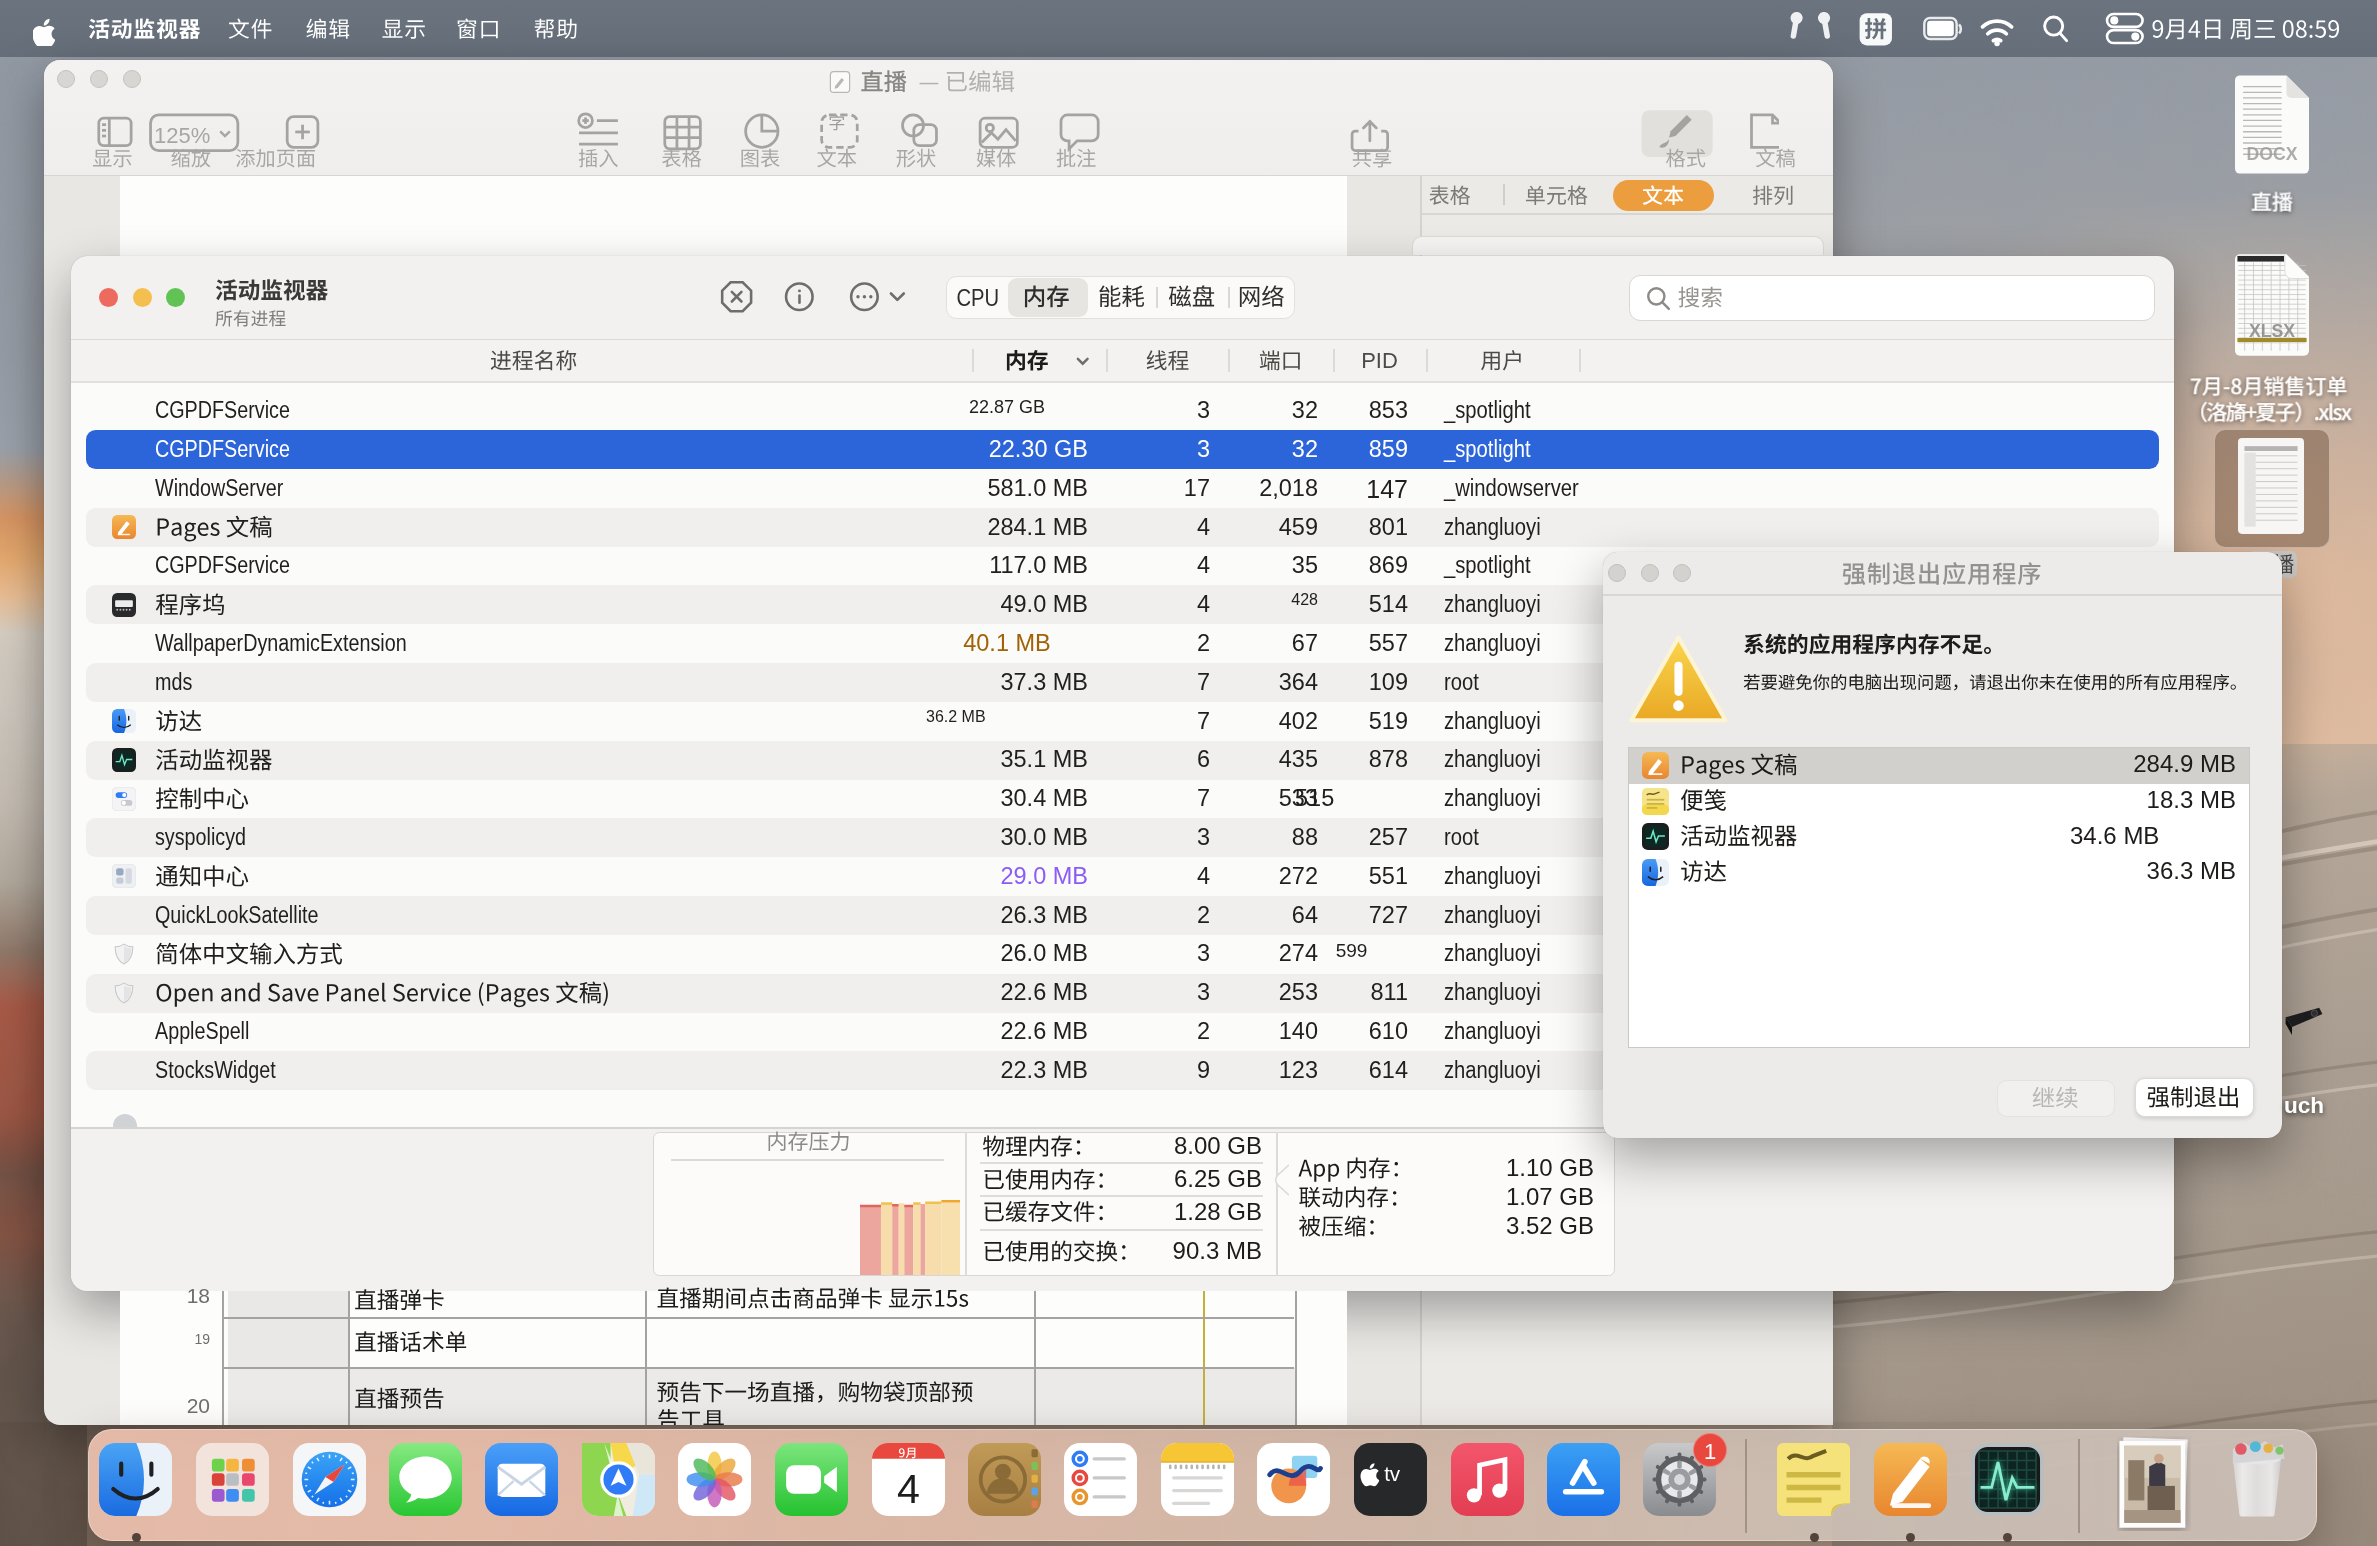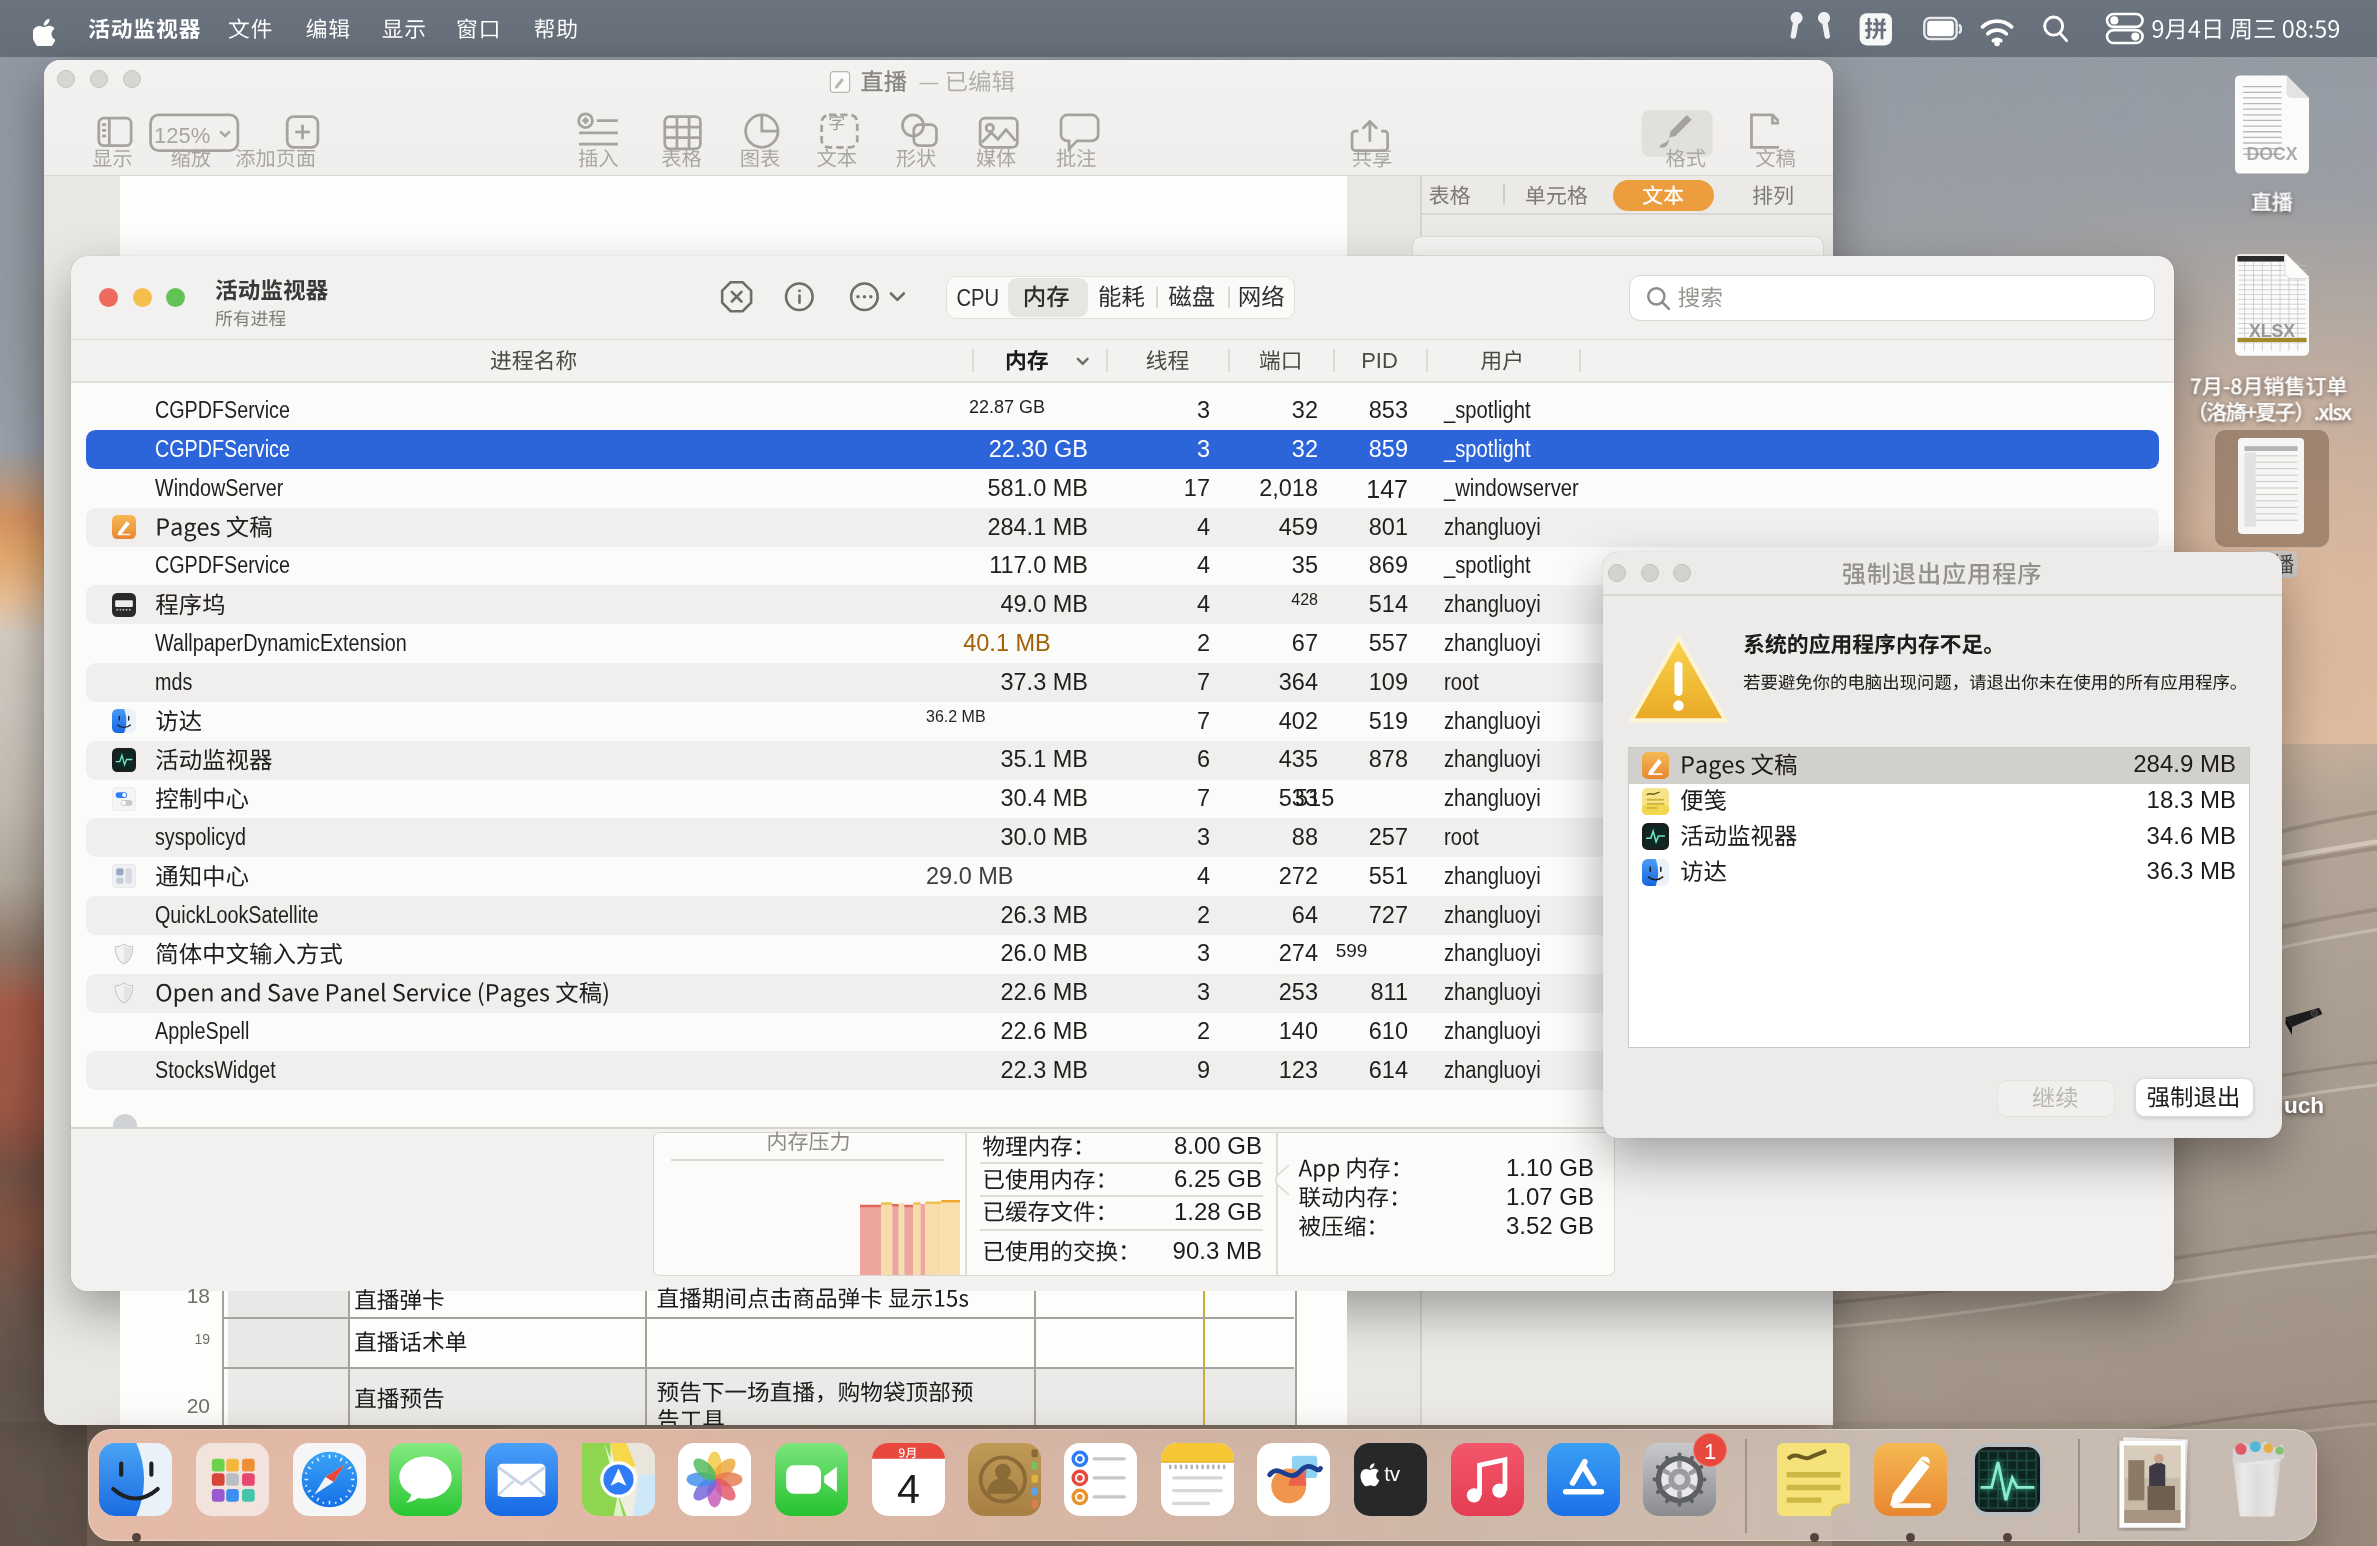"34.6 MB" div.lat { text-align: right -> left }
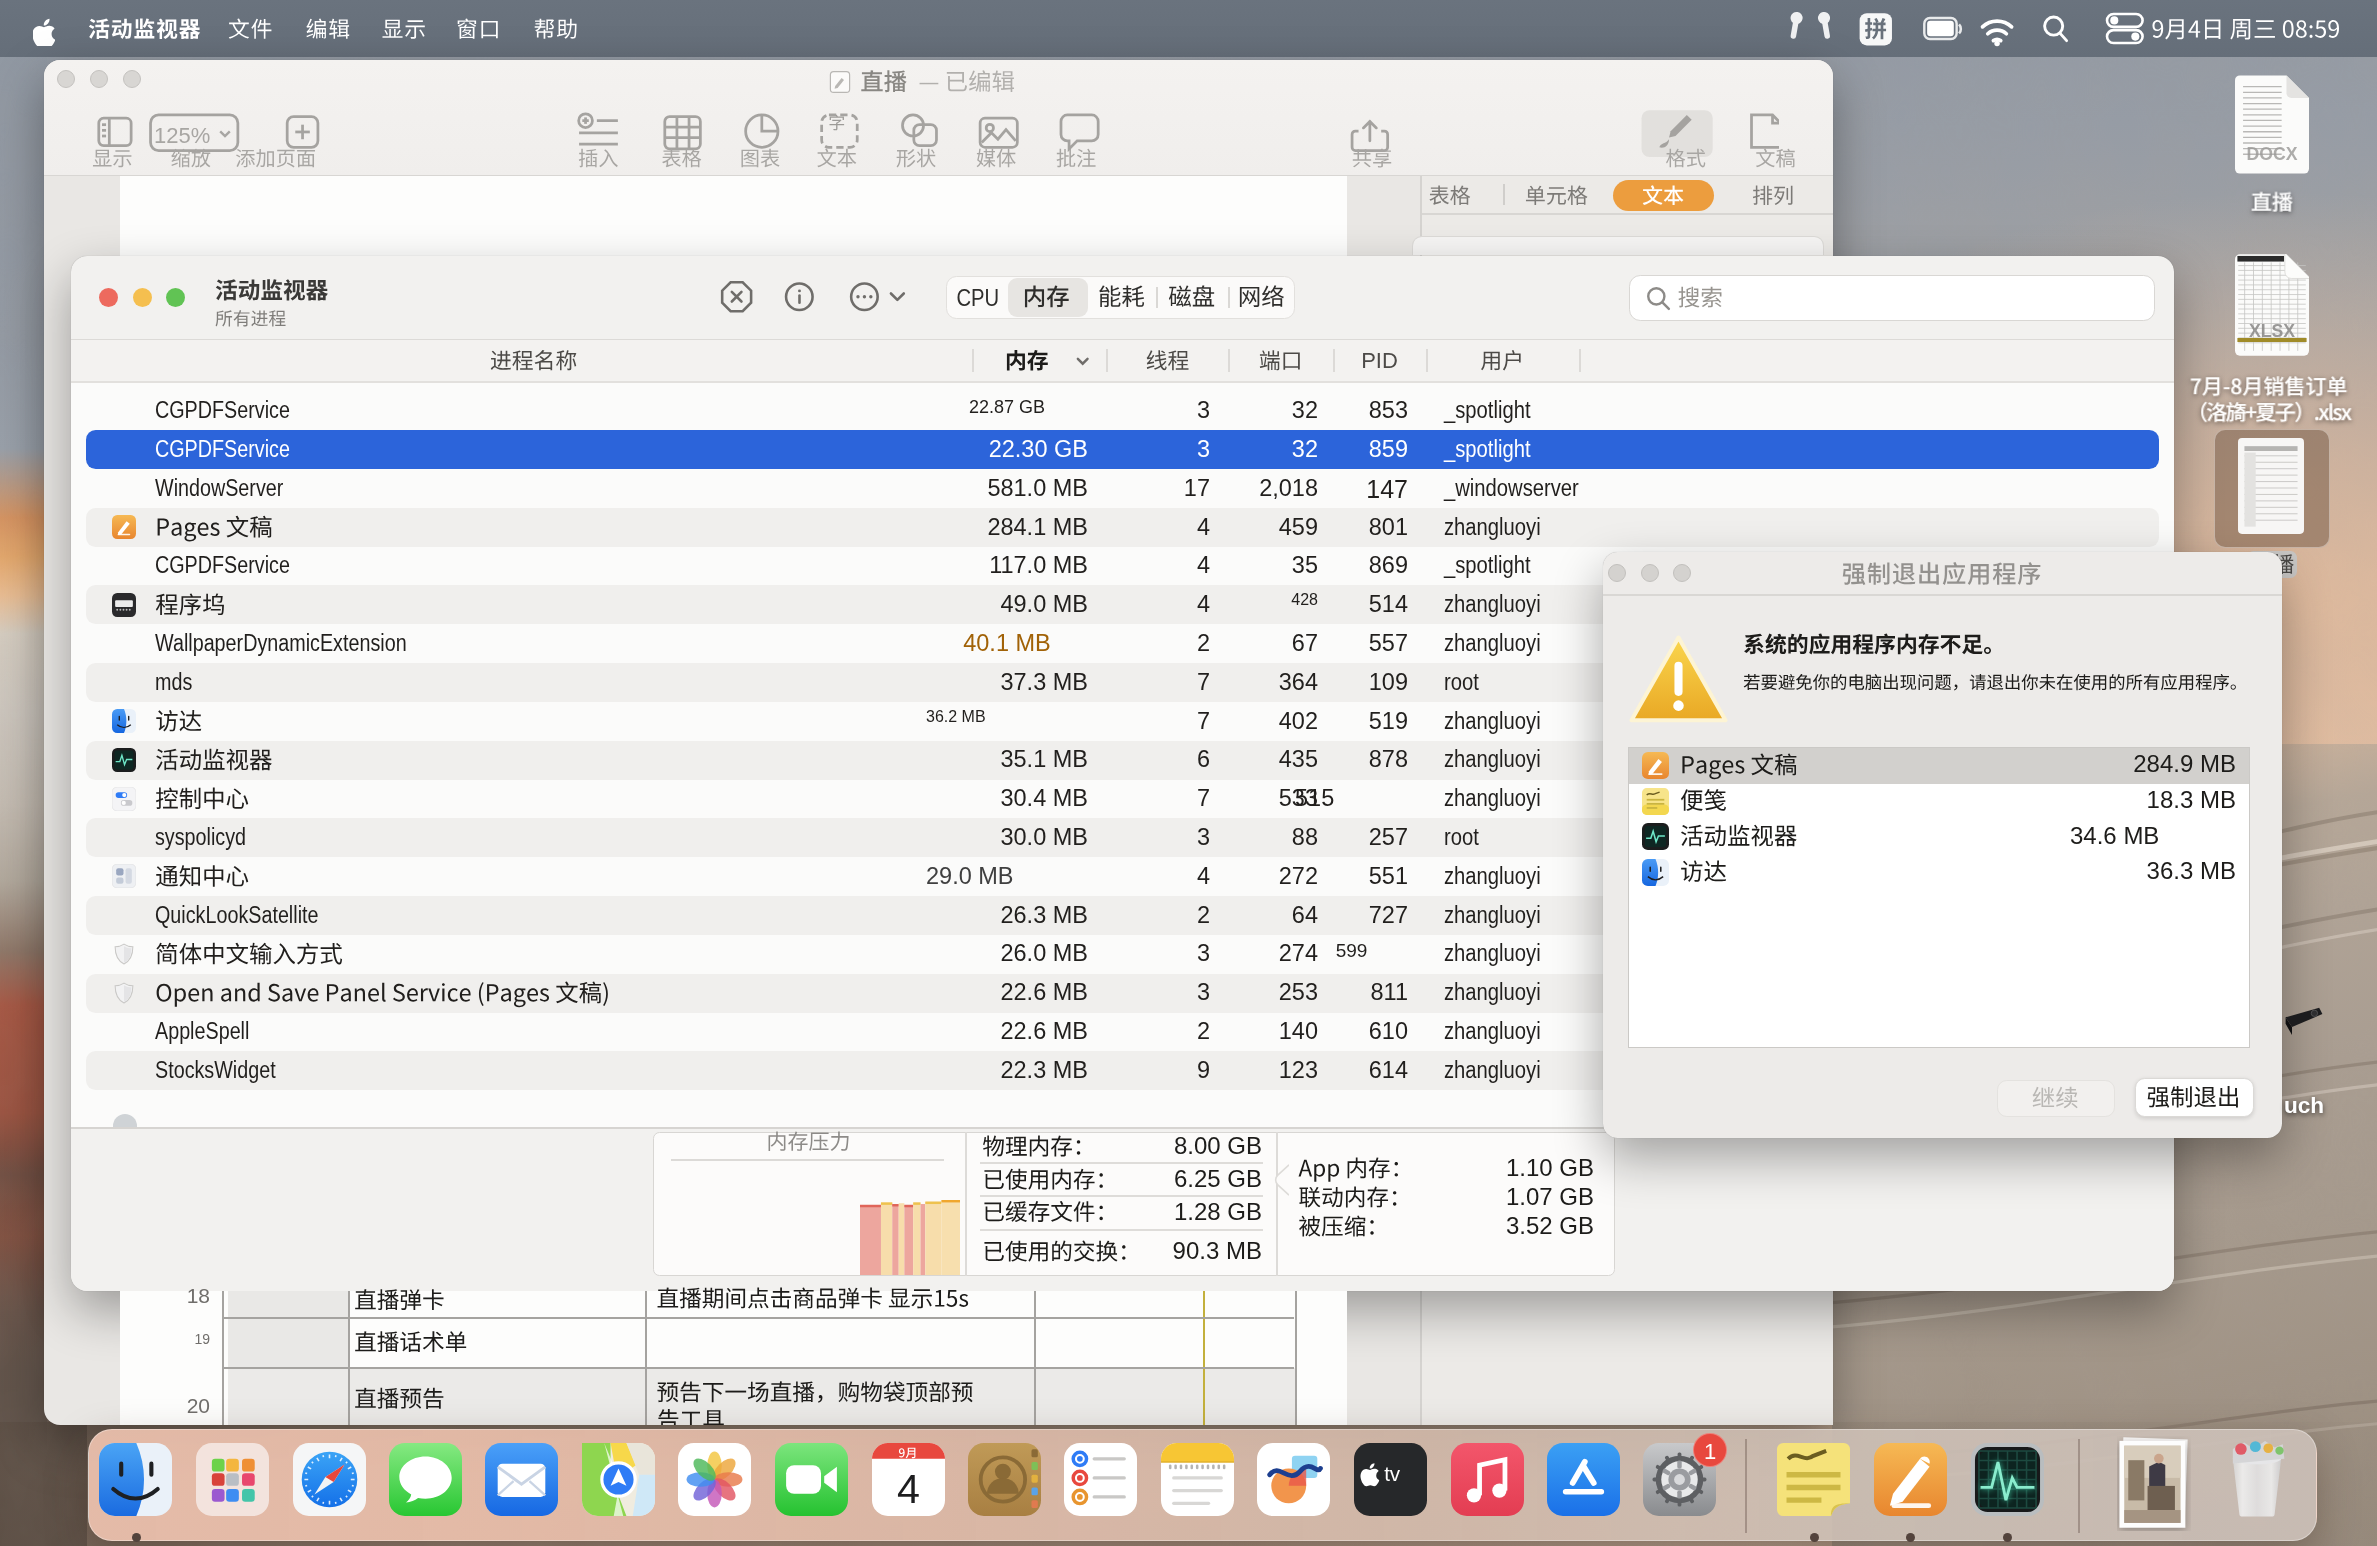"29.0 MB" div.lat { color: #404040 -> #8b5cf6; text-align: none -> right }
